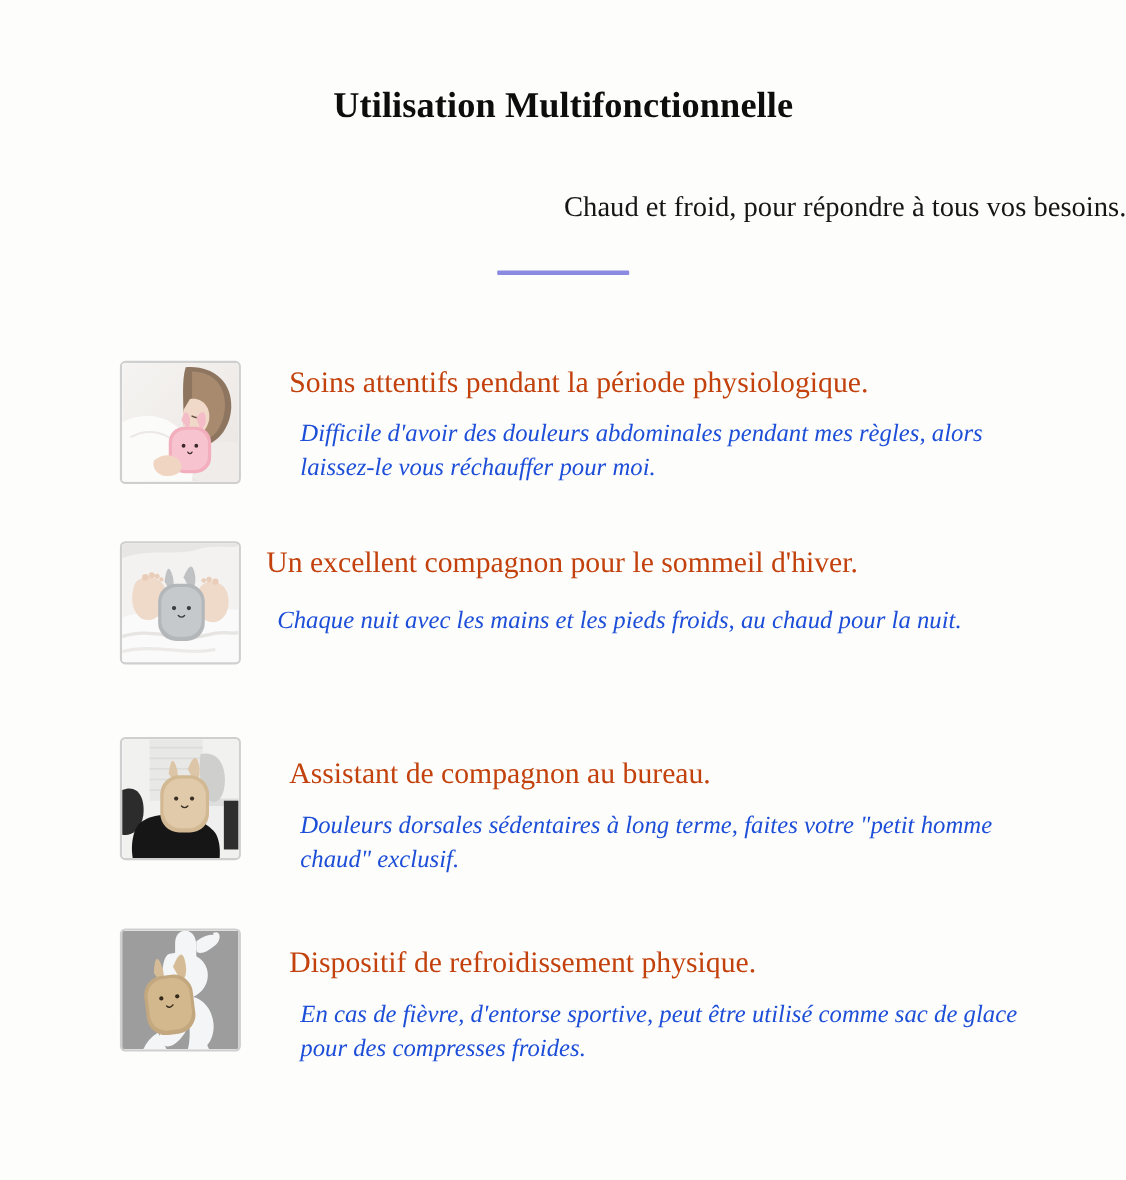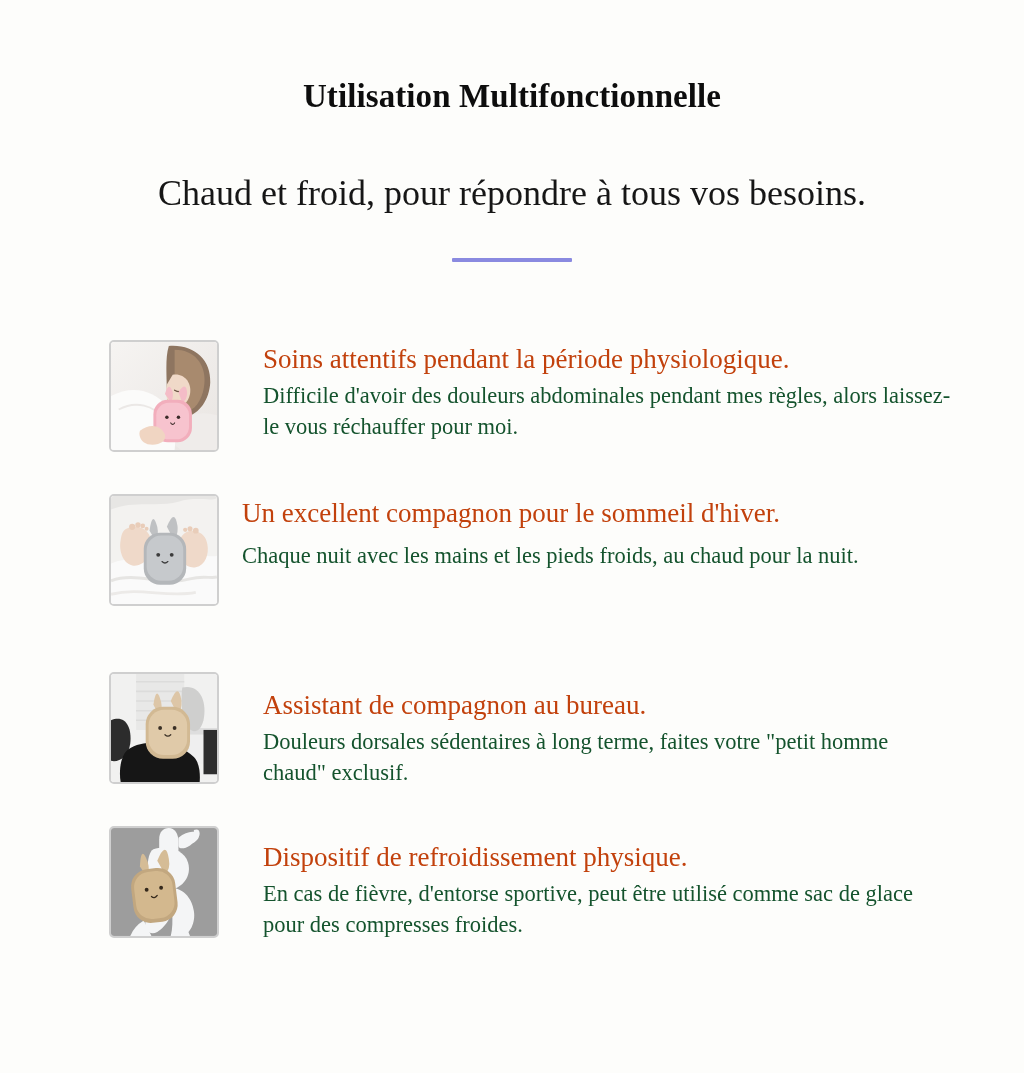"Chaud et froid, pour répondre" .page-subtitle { font-size: 36px -> 26px; text-align: none -> right }
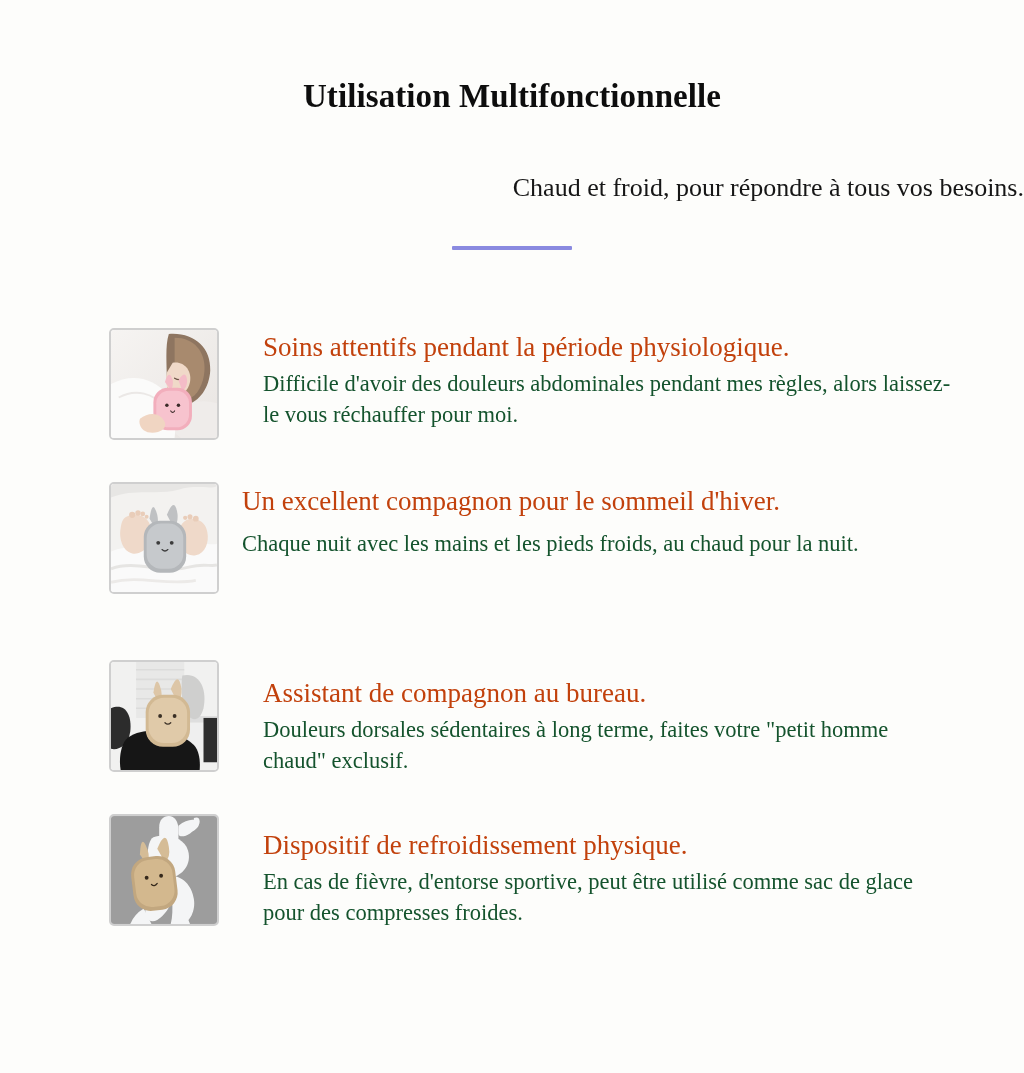"Difficile d'avoir des douleurs" .feature-desc { color: #14532d -> #1d4ed8; font-style: none -> italic; margin: 0 -> 10px }
